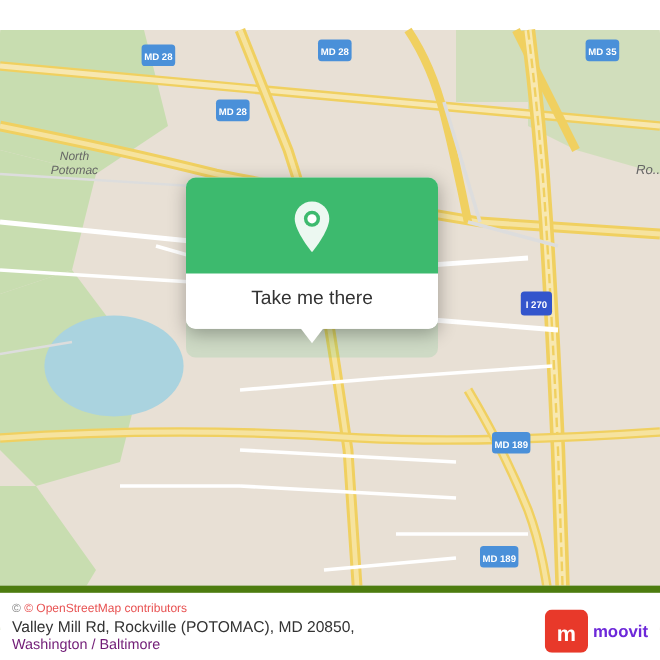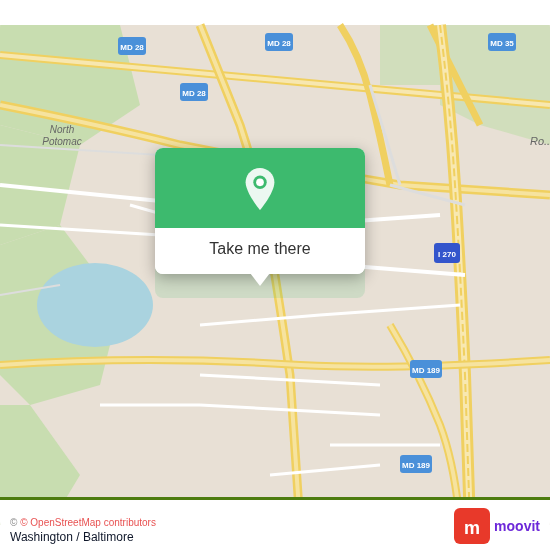"© © OpenStreetMap contributors" #bottom-bar { border-top: 3px solid #4d7c0f -> 6px solid #4d7c0f }
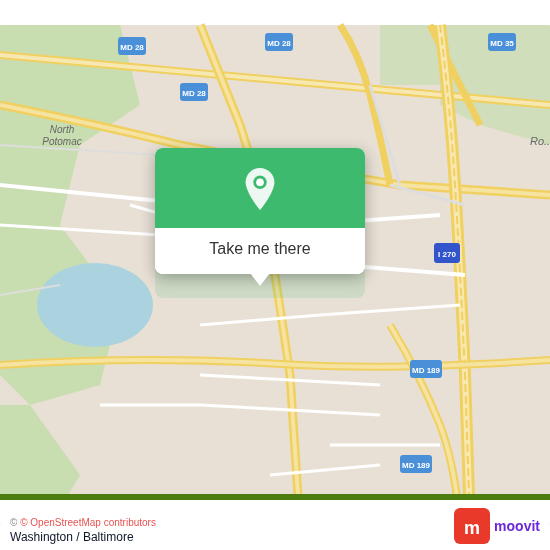"Valley Mill Rd, Rockville (POTOMAC)," span { html: none -> <span>Valley Mill Rd, Rockville (POTOMAC), MD 20850,</span> }
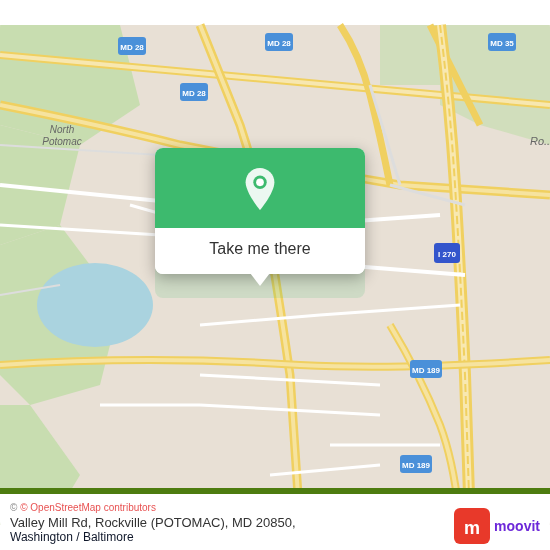"Washington / Baltimore" #city-line { color: #0f172a -> #701a75 }
